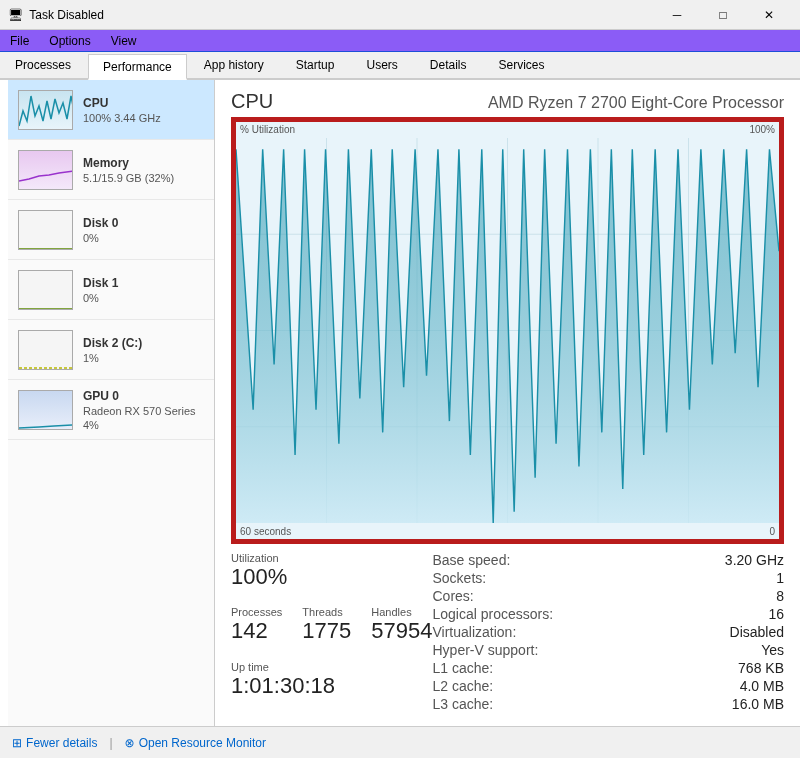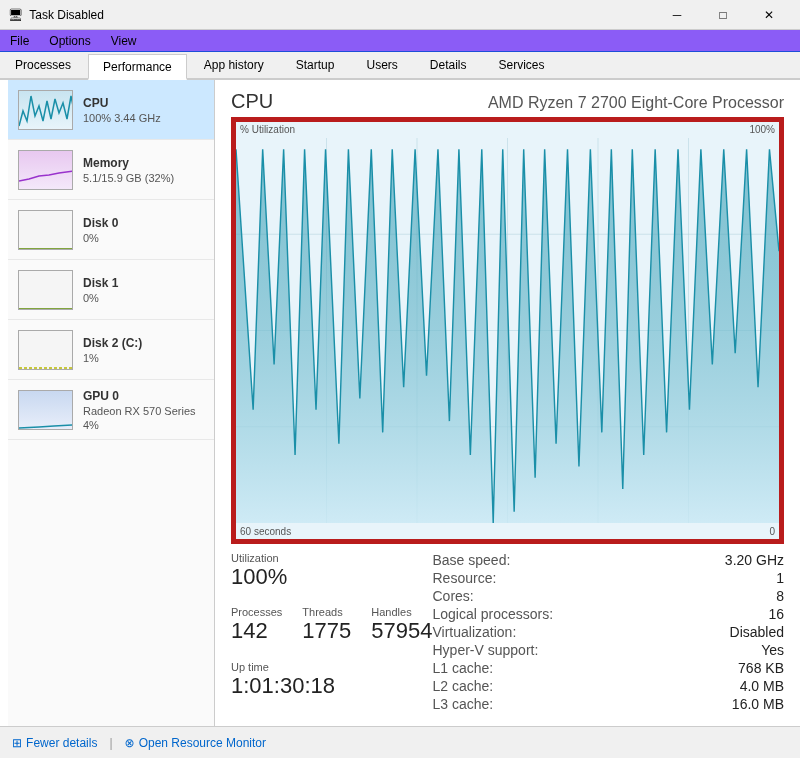"Resource:" span.stat-row-label { text: Resource -> Sockets }
